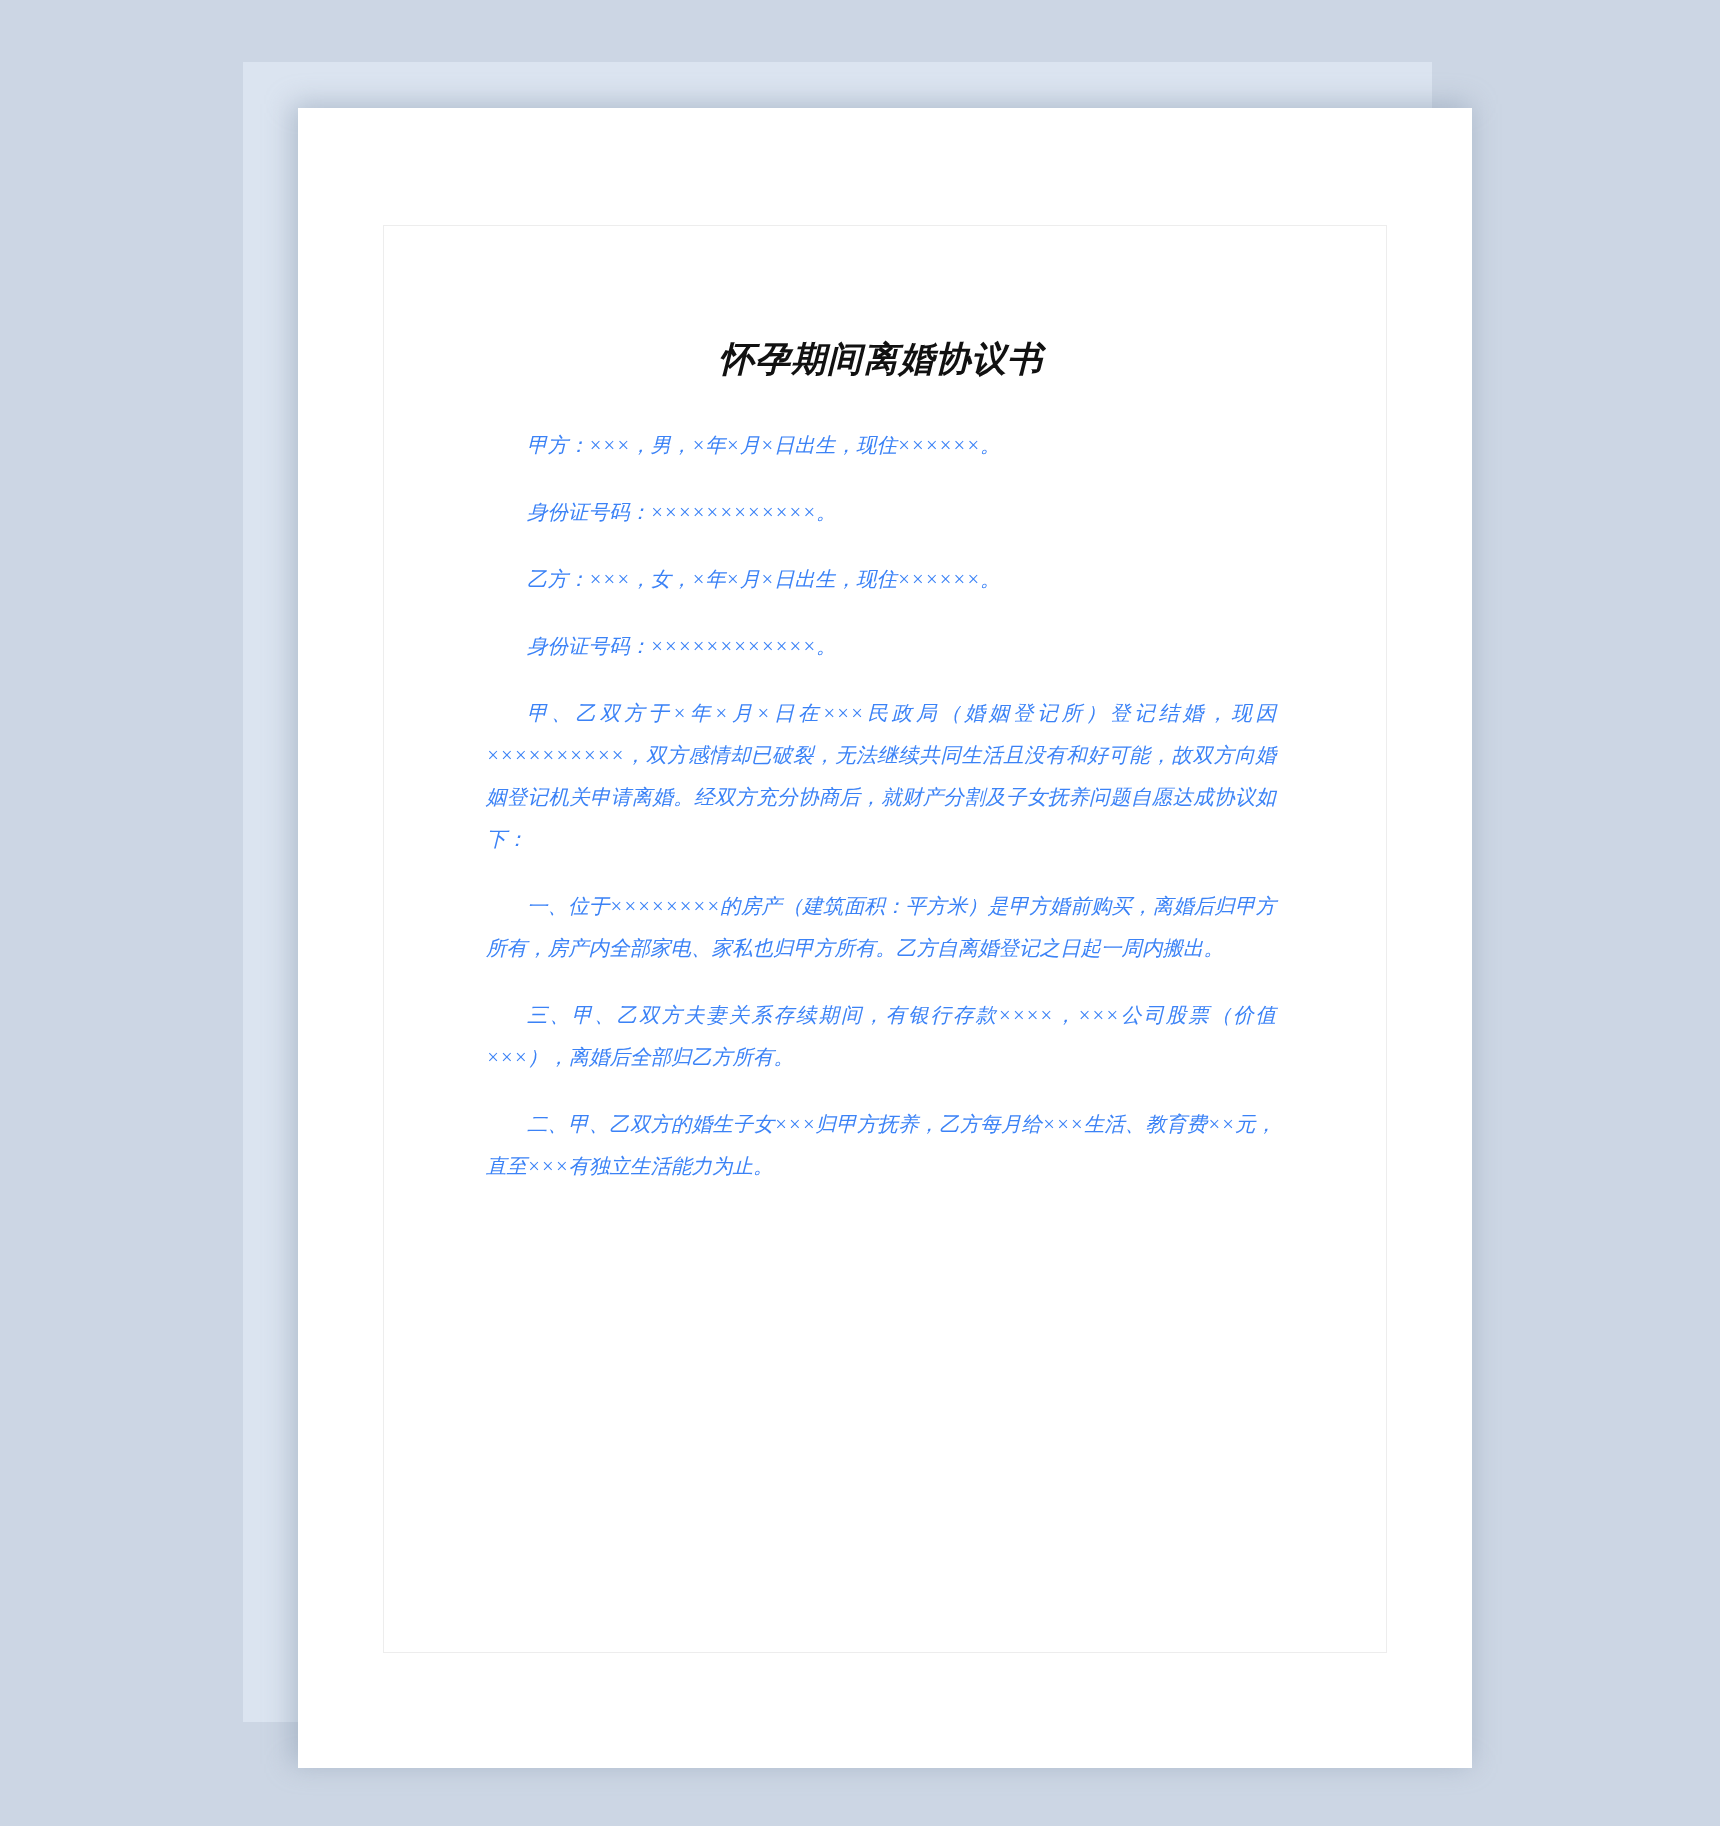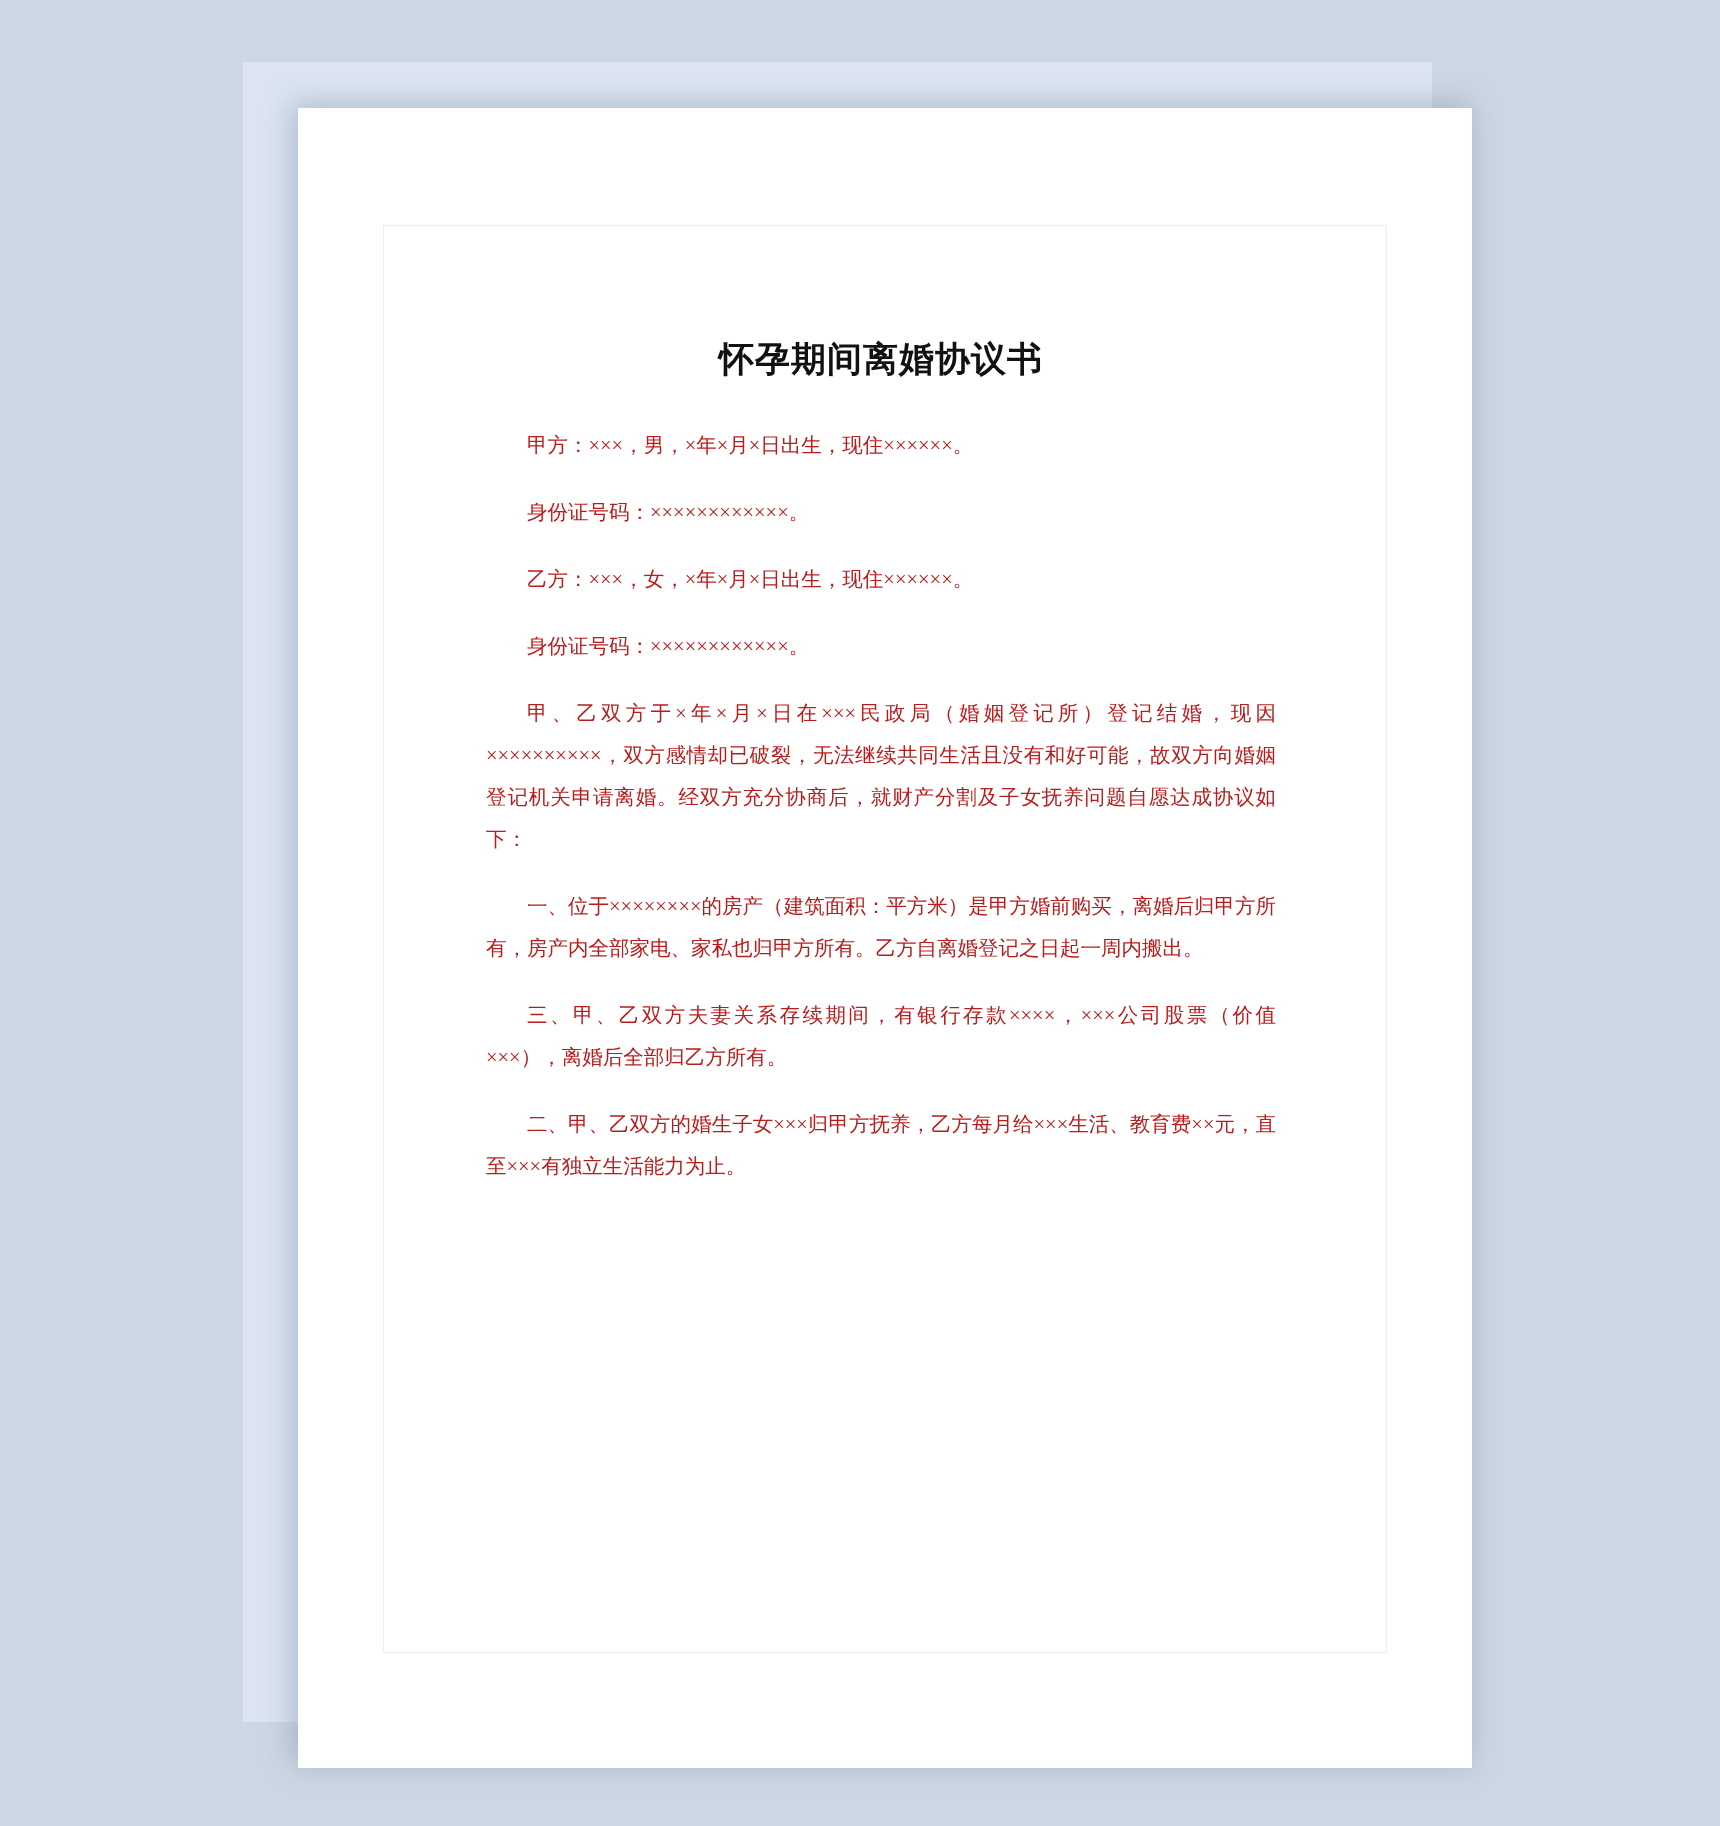"怀孕期间离婚协议书" .stage { font-style: none -> italic }
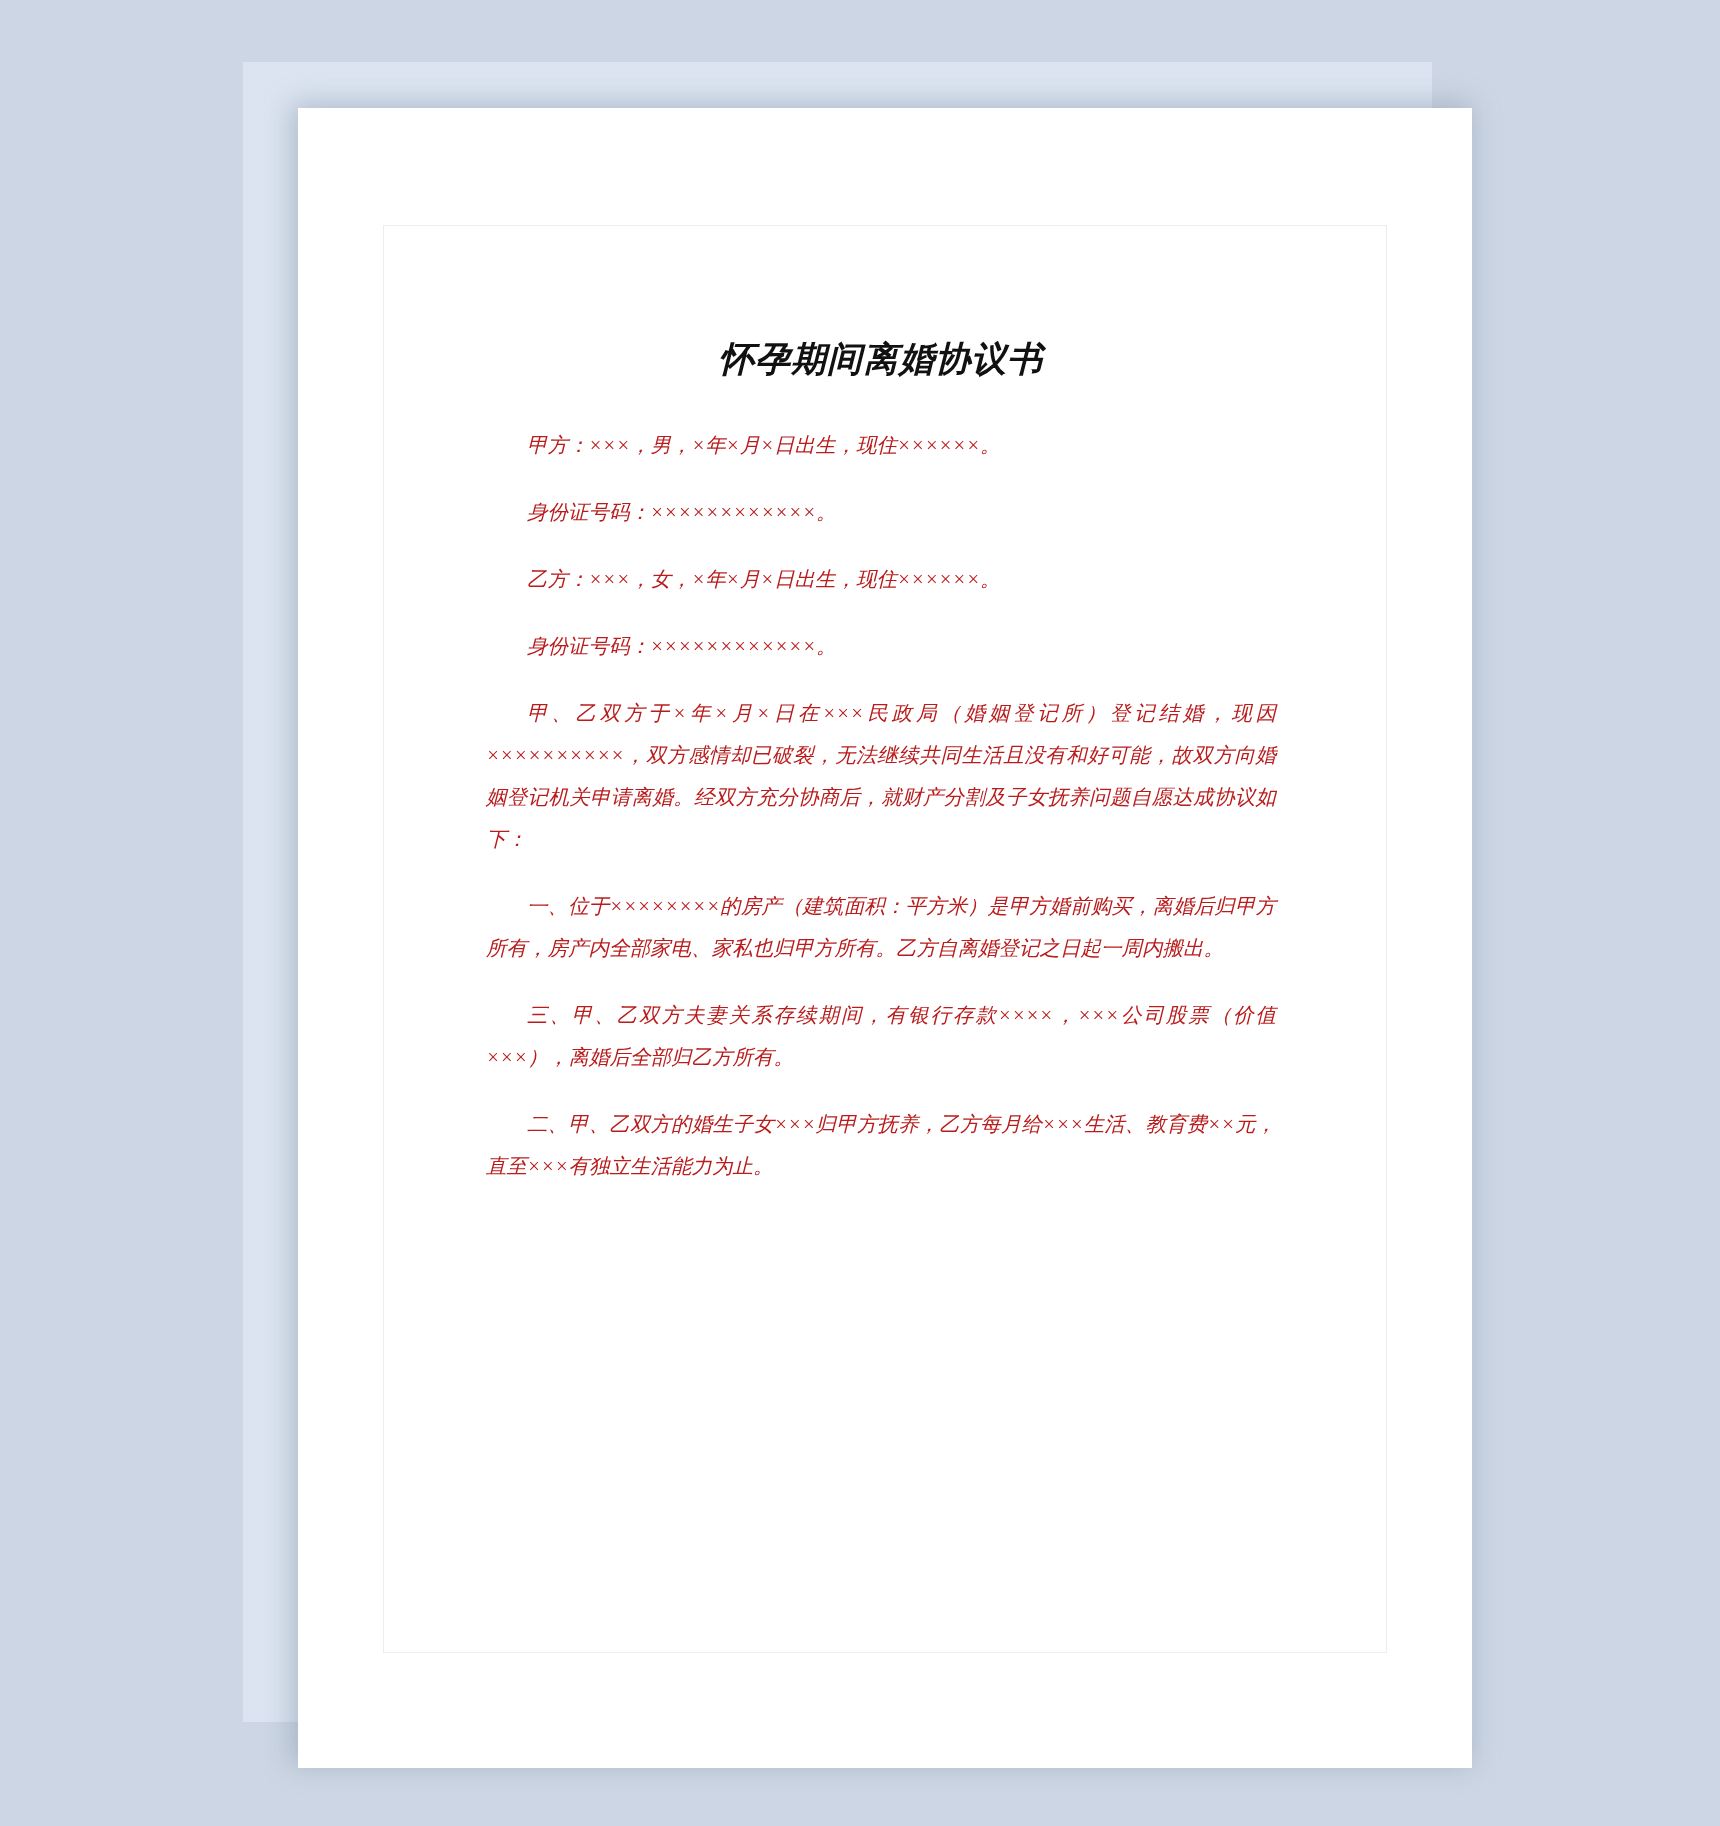"甲方：×××，男，×年×月×日出生，现住××××××。" .para { color: #b91c1c -> #3b82f6 }
